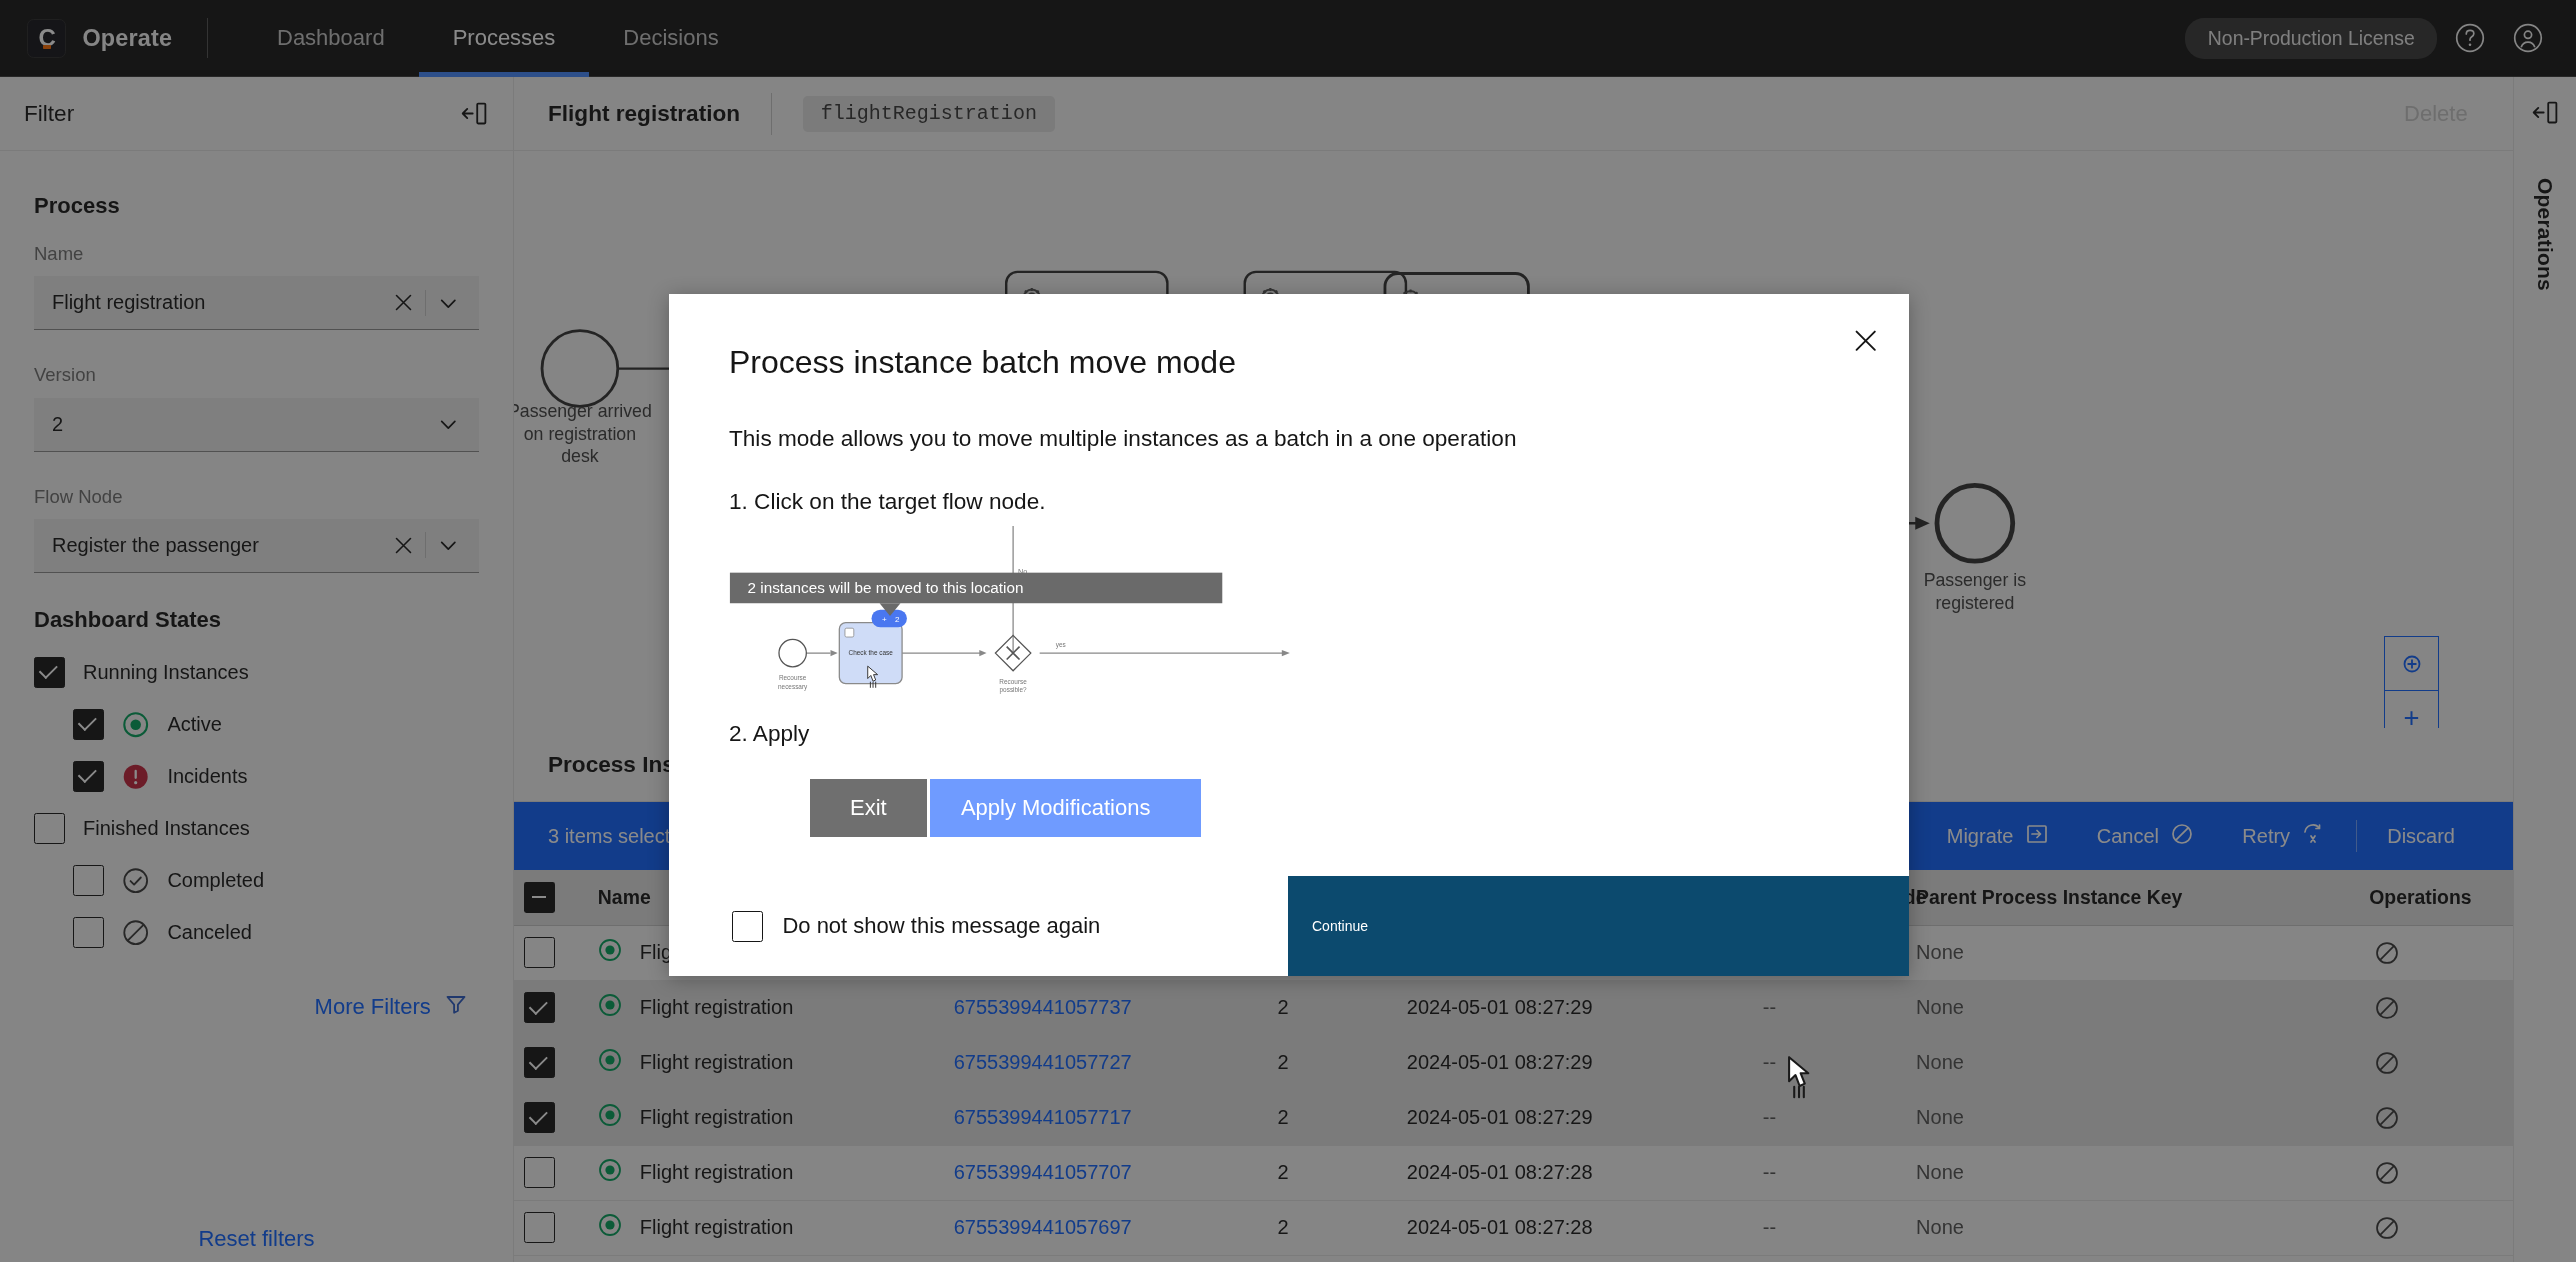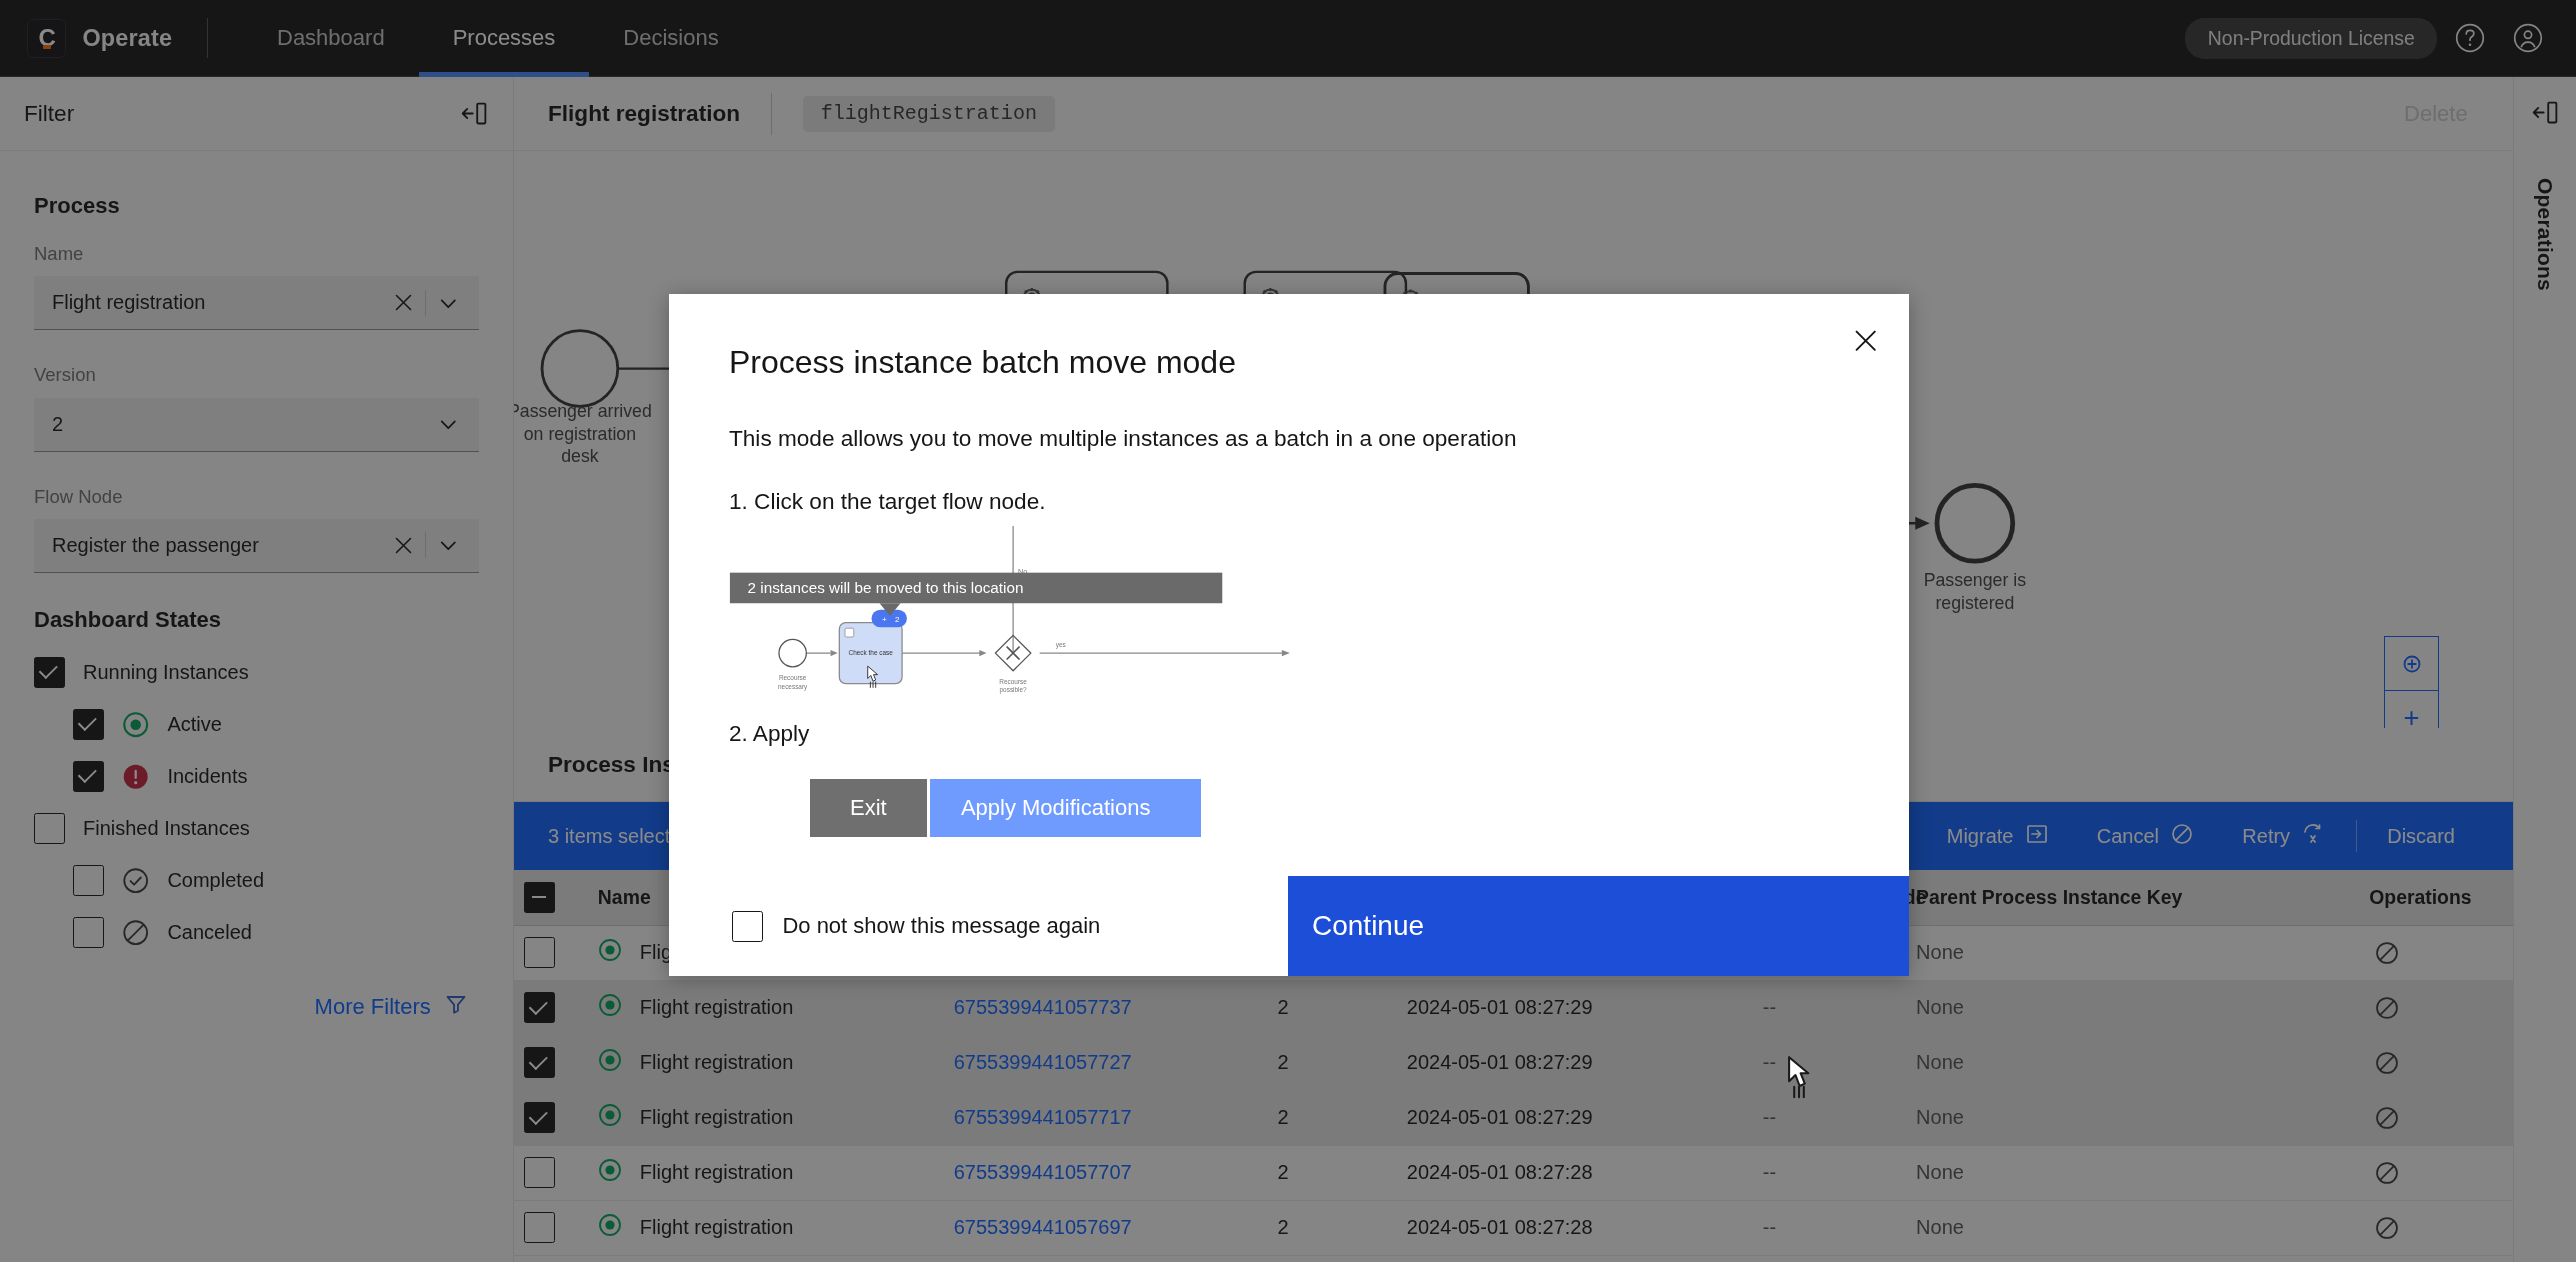"Continue" .btn-continue { background: #1d4ed8 -> #0c4a6e; font-size: 28px -> 14px }
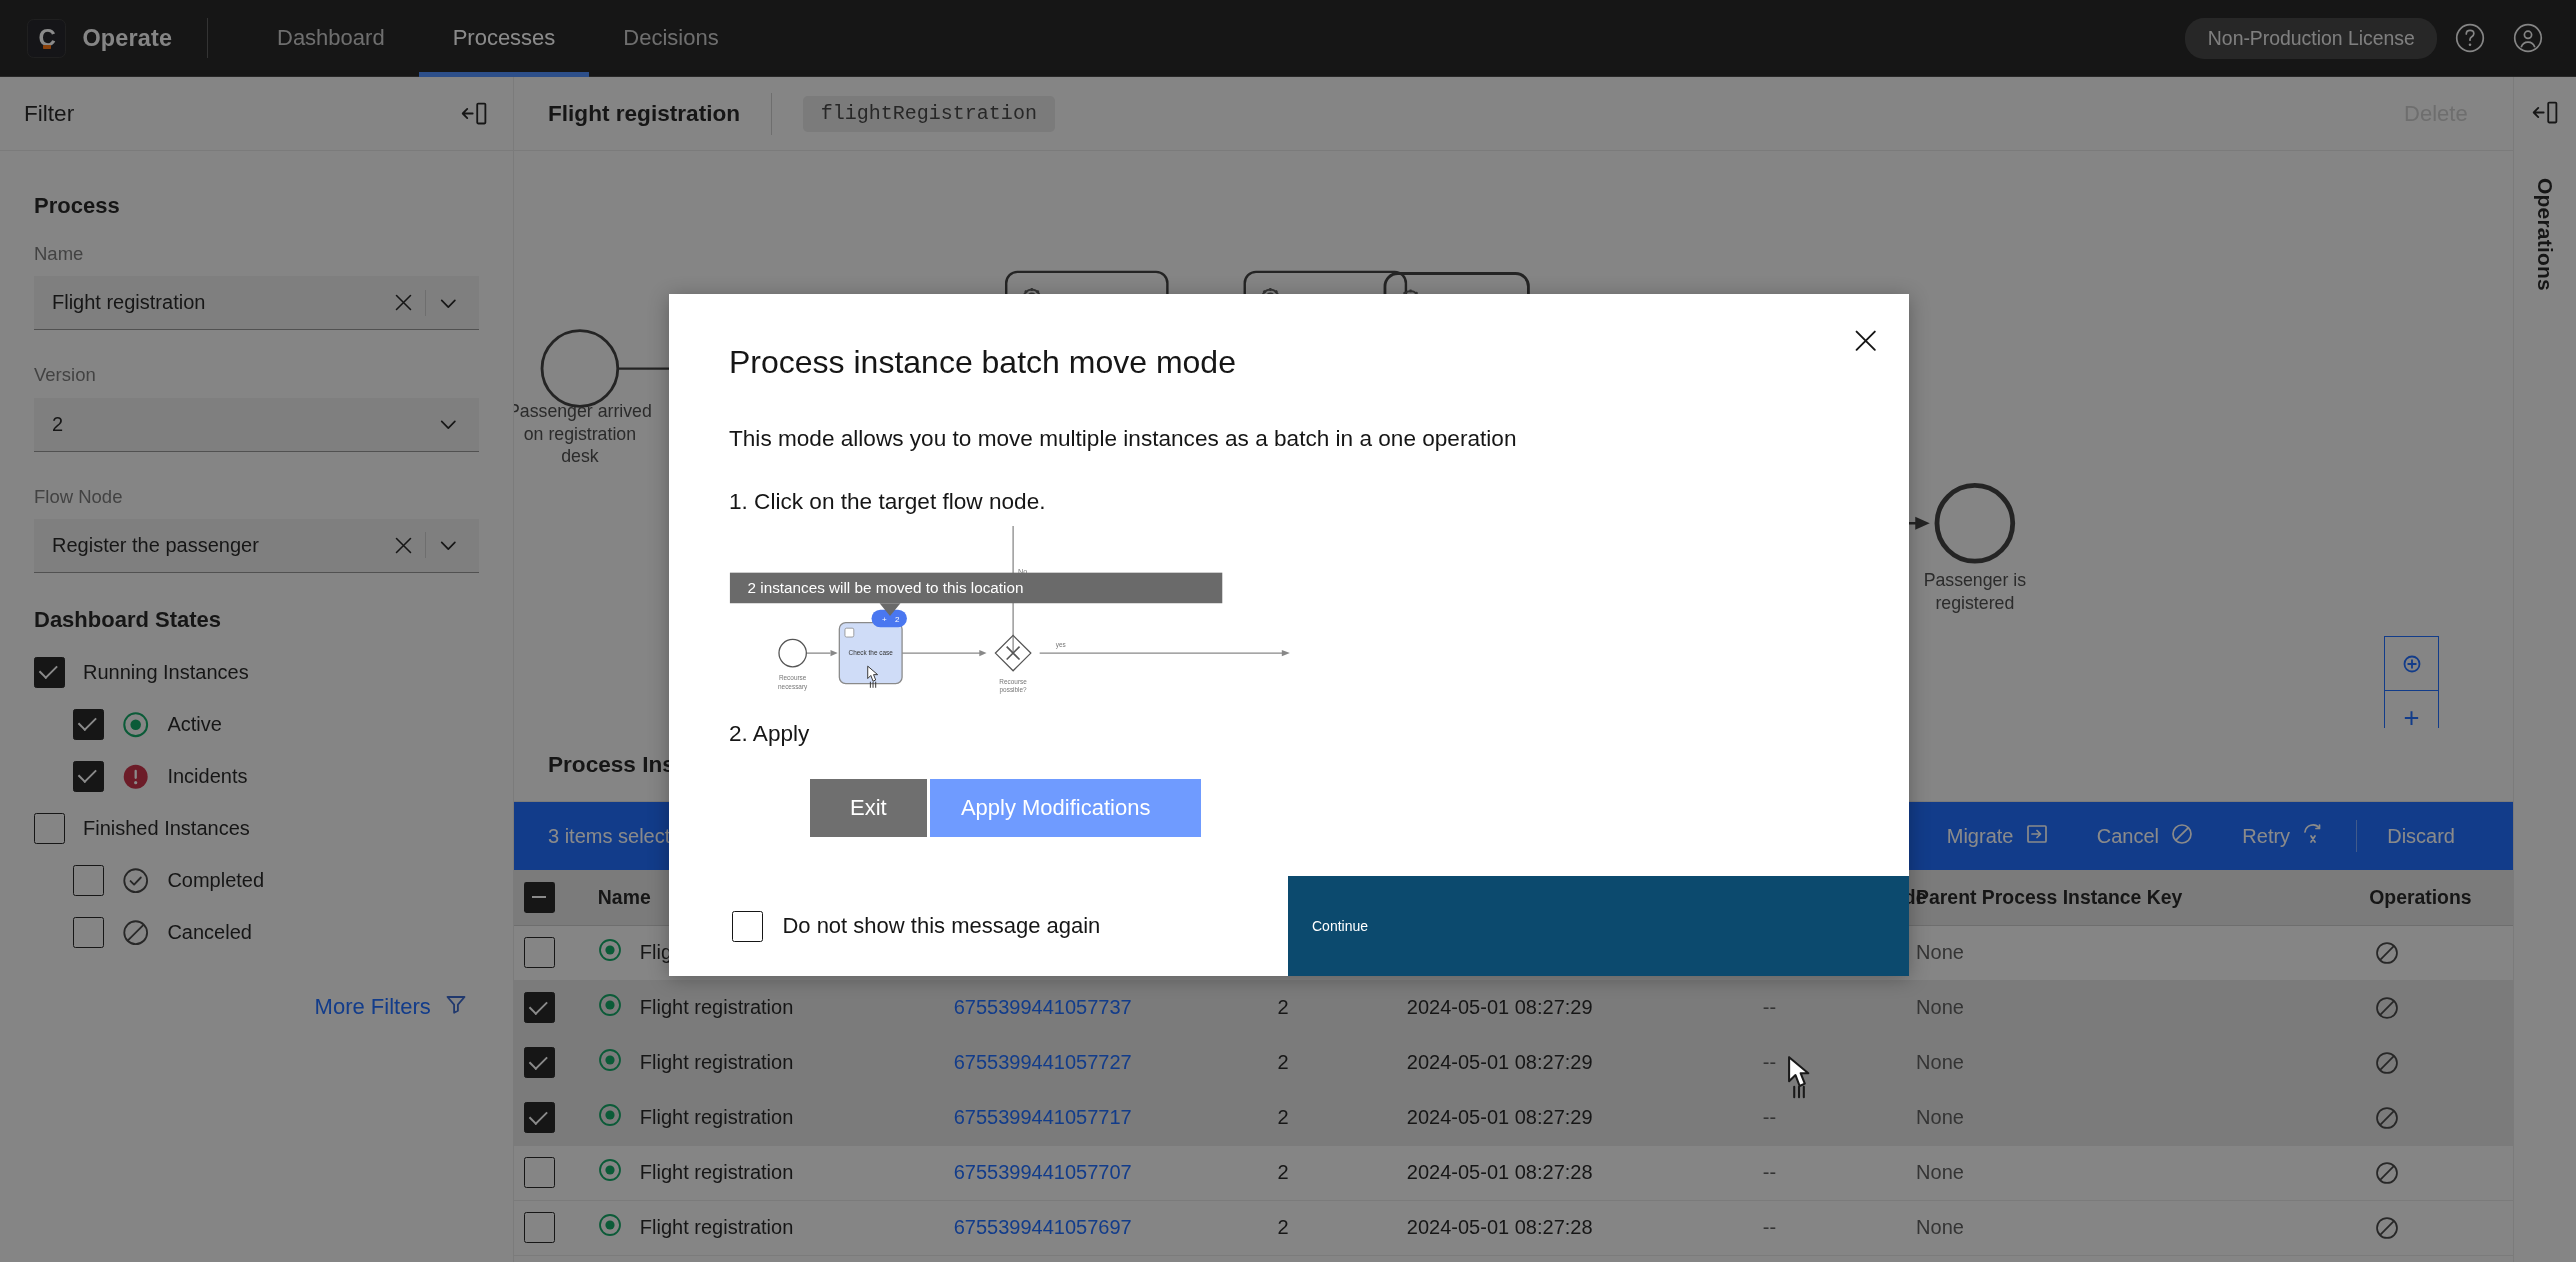"Reset filters" div.reset-filters { html: none -> <div>Reset filters</div> }
